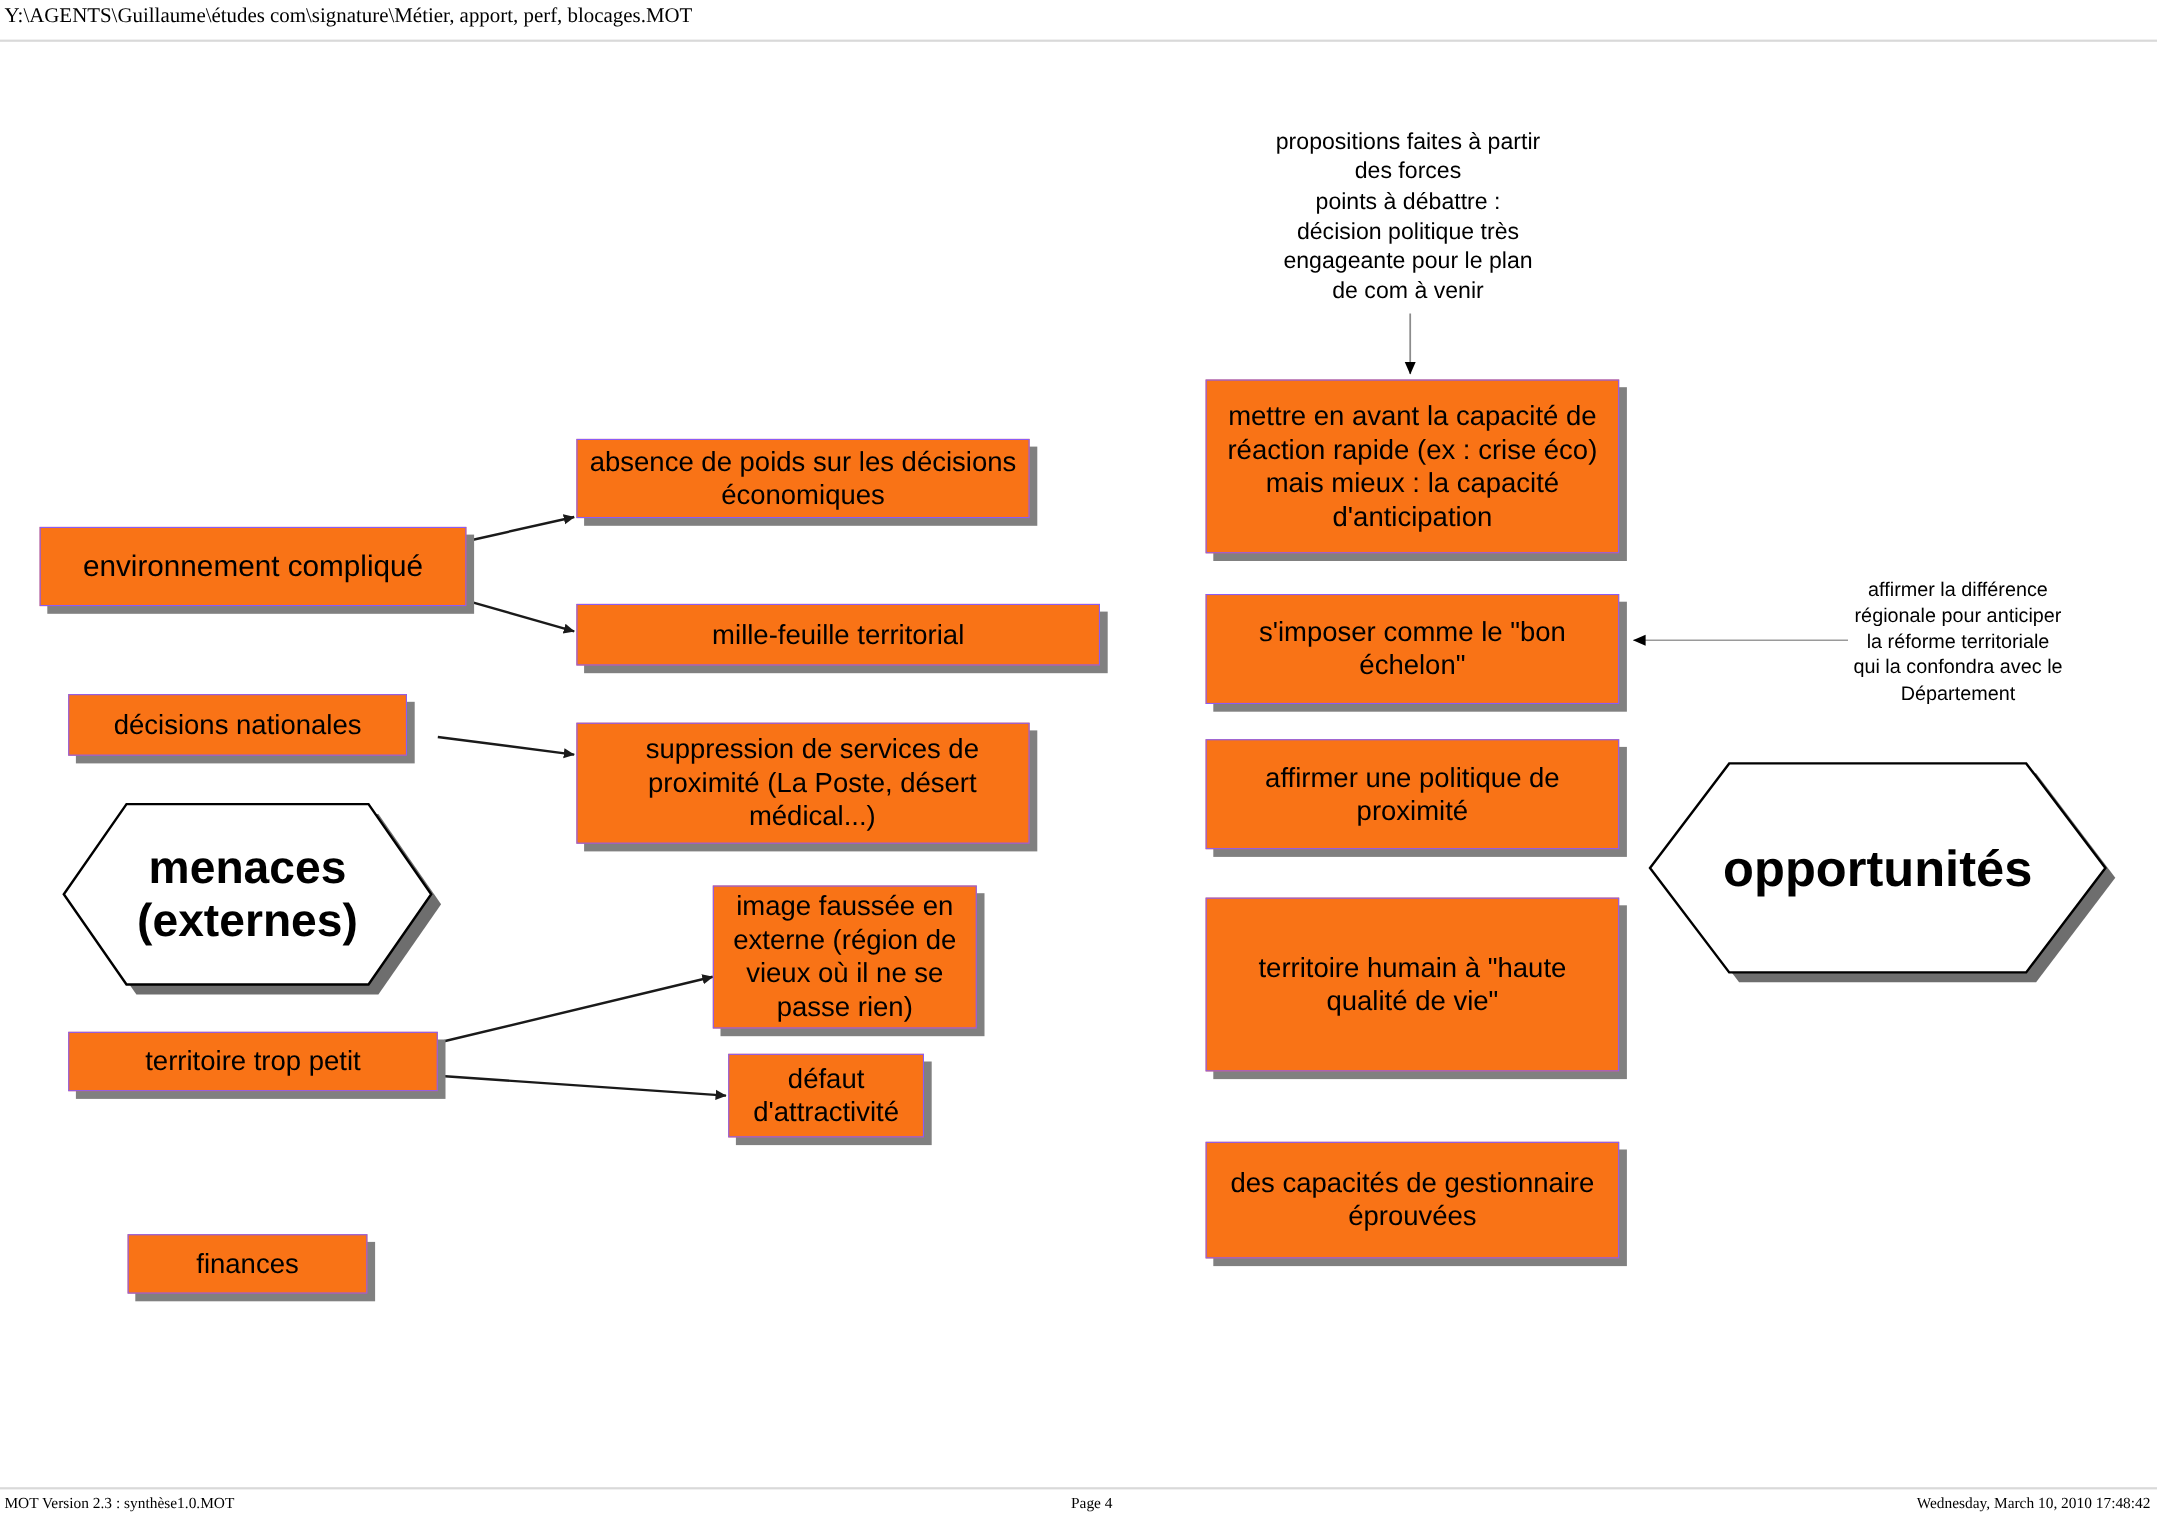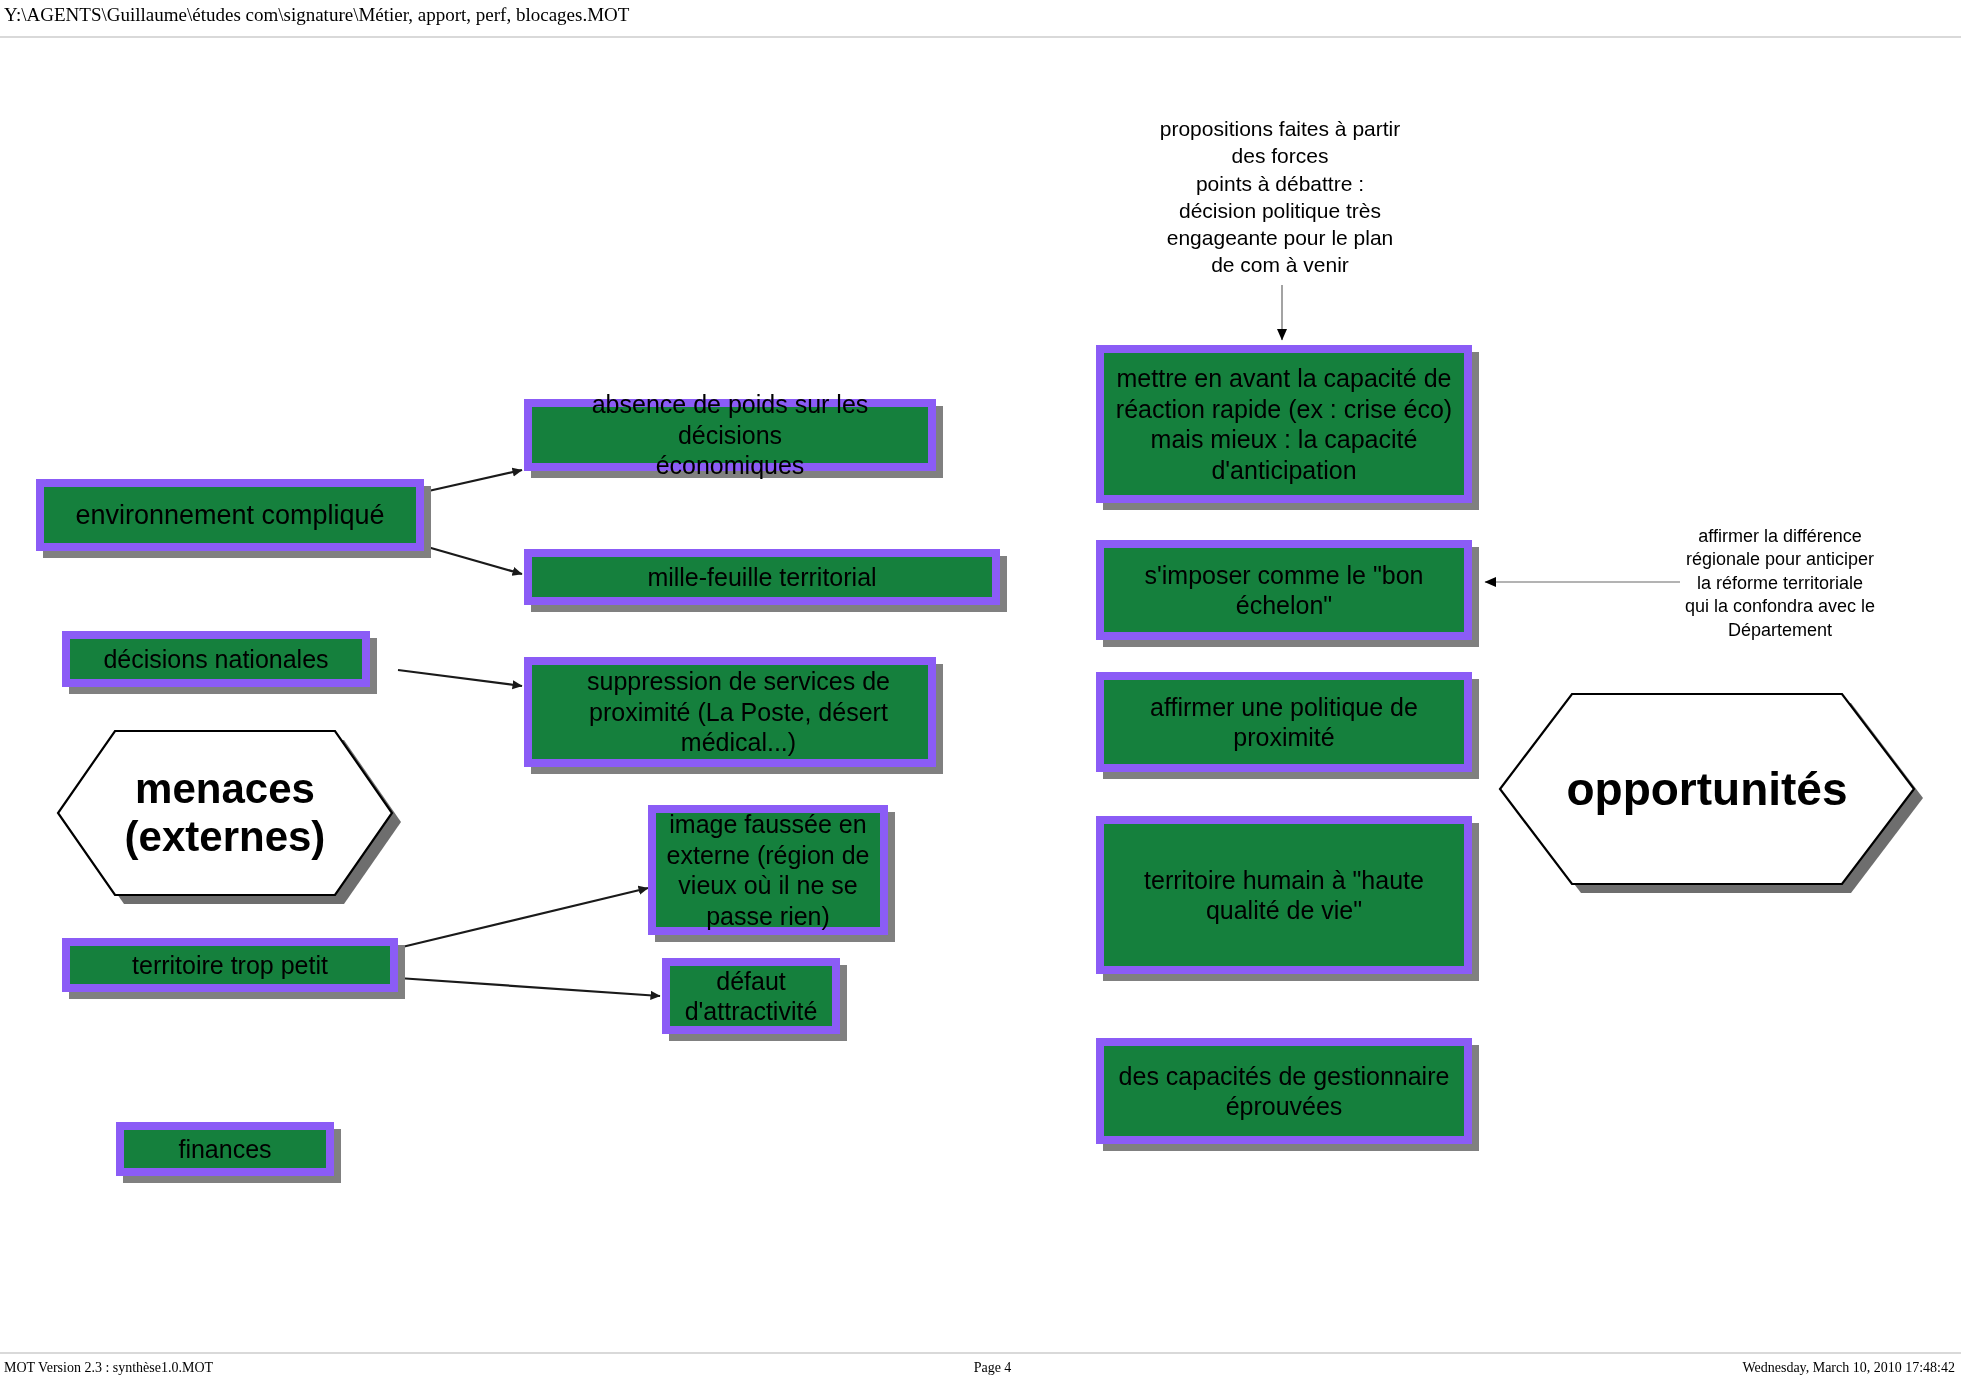"mettre en avant la capacité" .node { background: #15803d -> #f97316; border: 8px solid #8b5cf6 -> 1px solid #8b5cf6 }
